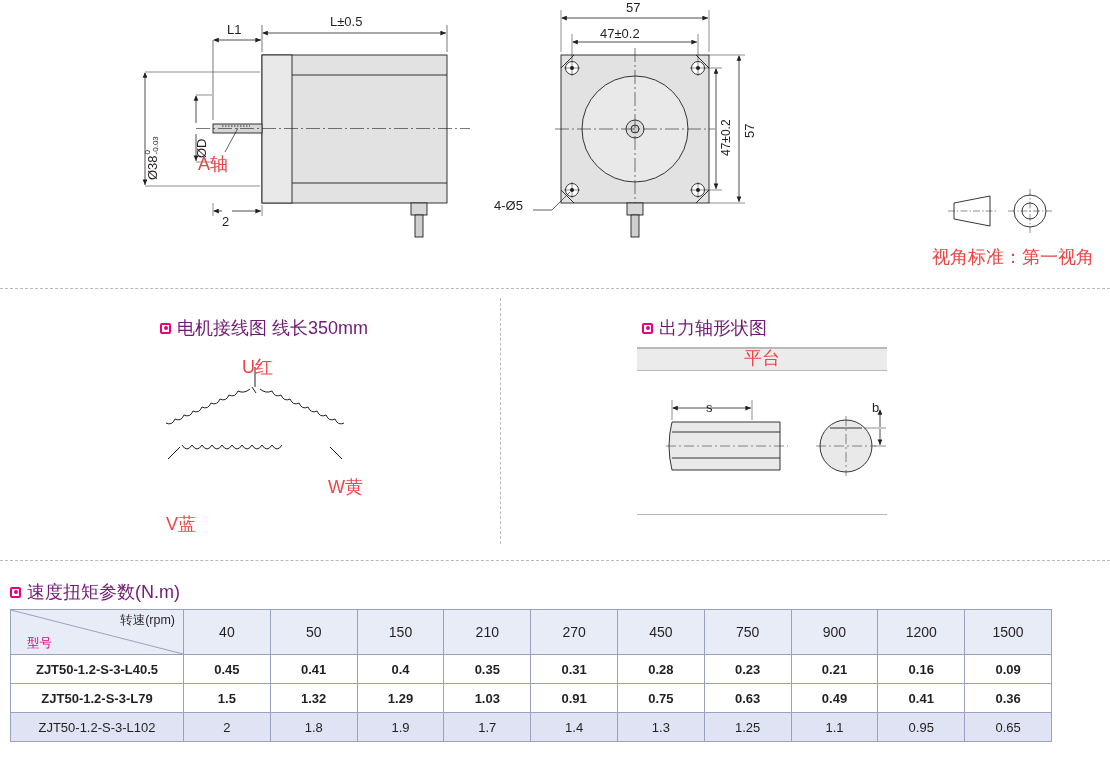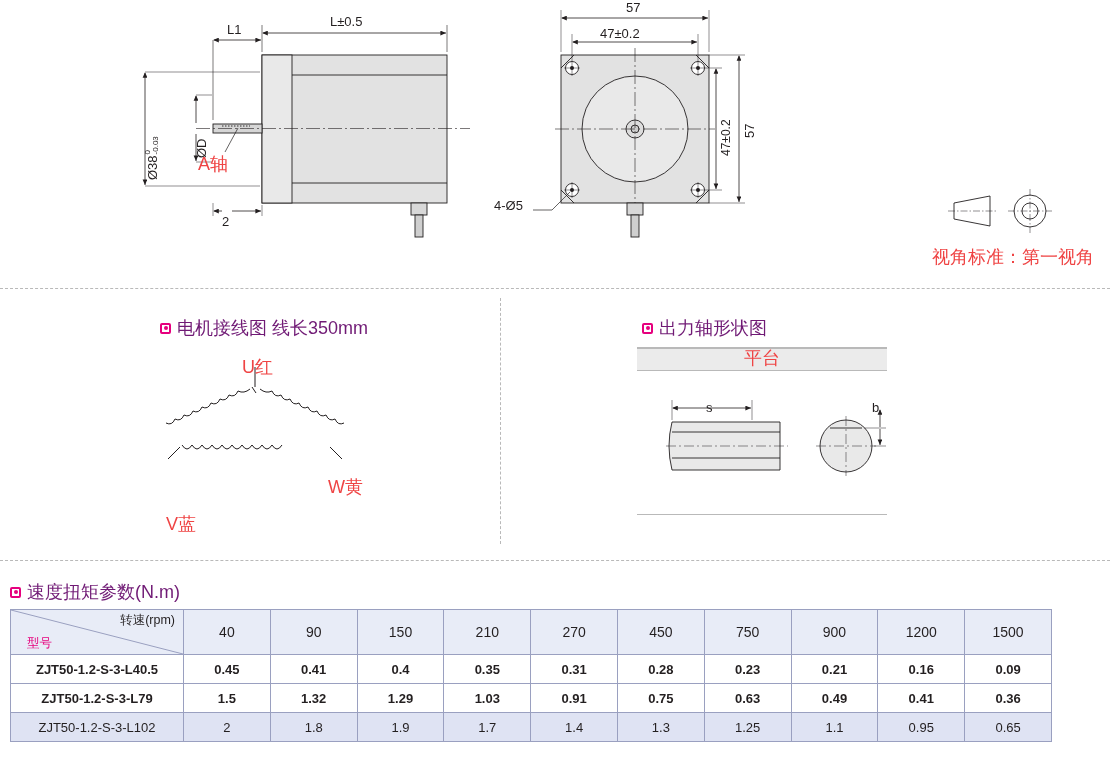"90" th.hcell { text: 90 -> 50 }
